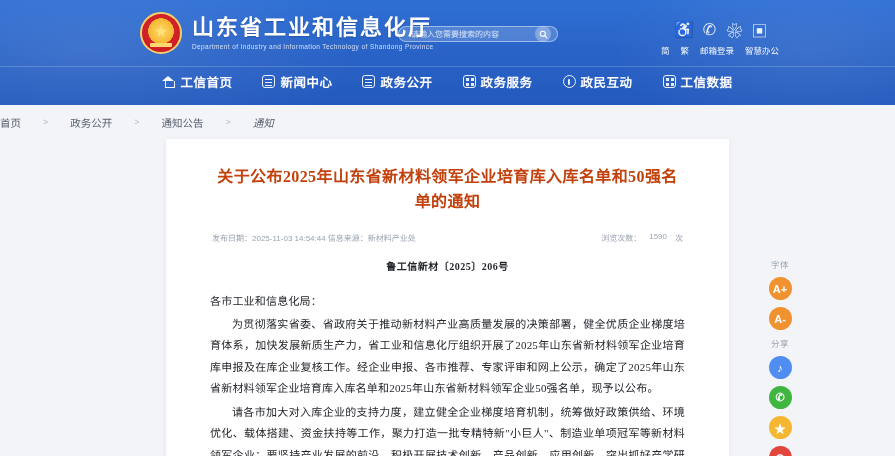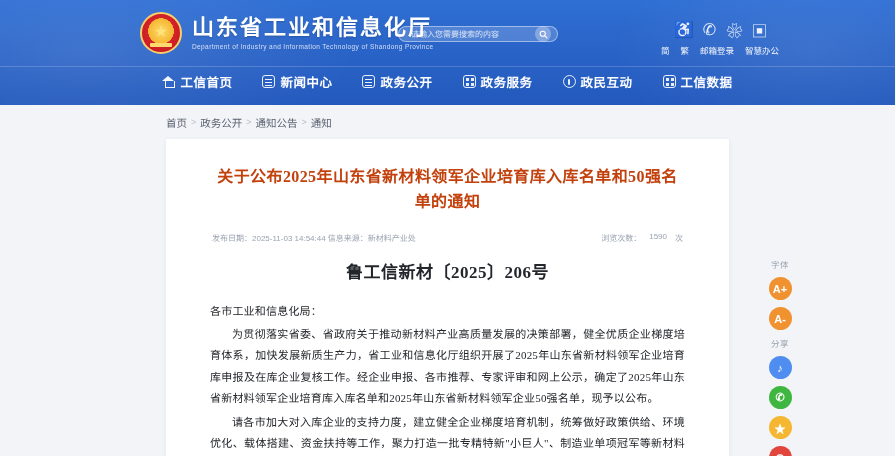"首页" .breadcrumb { gap: 4px -> 22px; padding-left: 166px -> none }
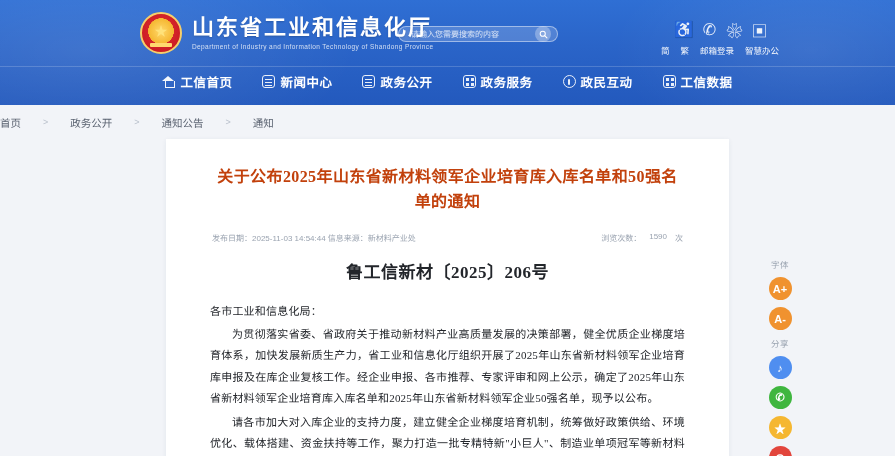"通知" .breadcrumb .crumb.current { font-style: none -> italic }
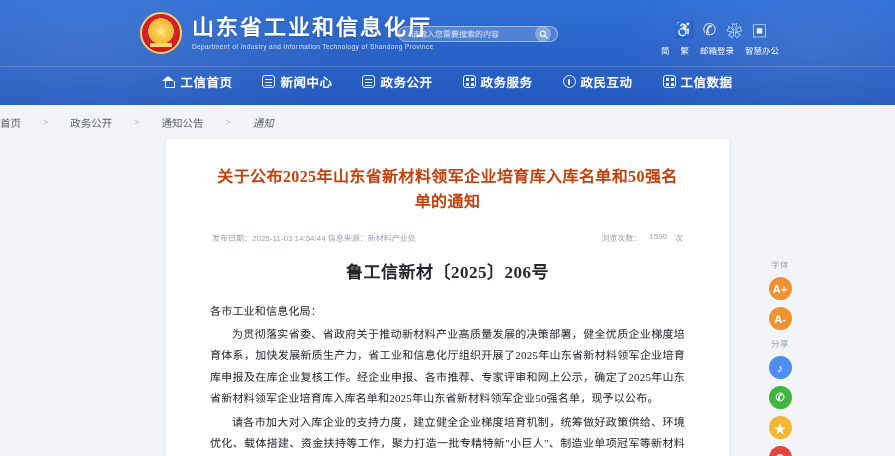"鲁工信新材〔2025〕206号" .doc-no { font-size: 17px -> 10px }
